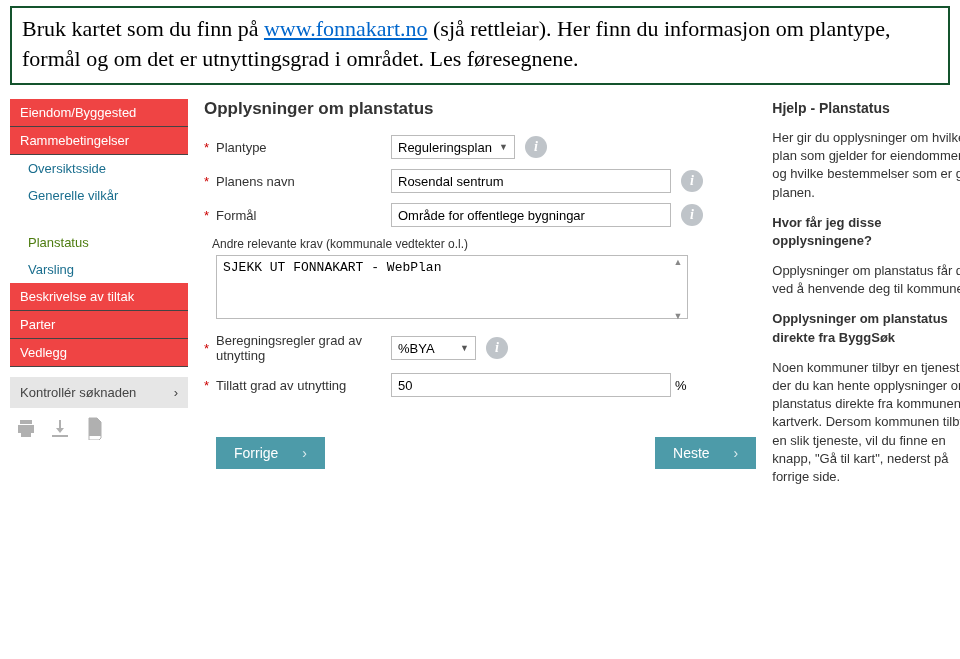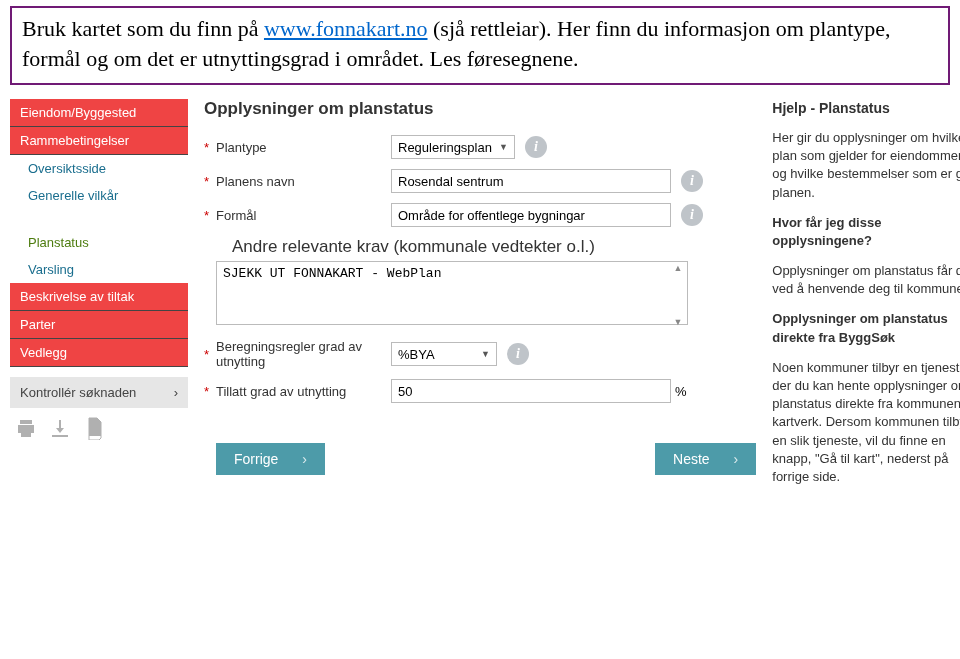"Bruk kartet som du finn" .banner { border: 2px solid #701a75 -> 2px solid #14532d }
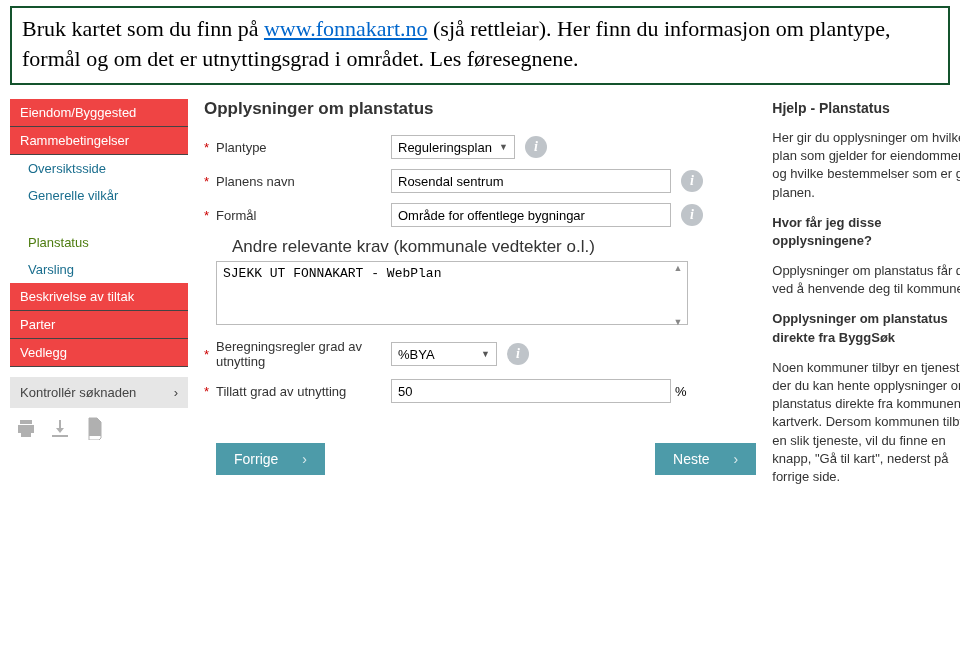"Andre relevante krav (kommunale" .andre-label { font-size: 17px -> 12px; margin: 6px 0 4px 28px -> 6px 0 4px 8px }
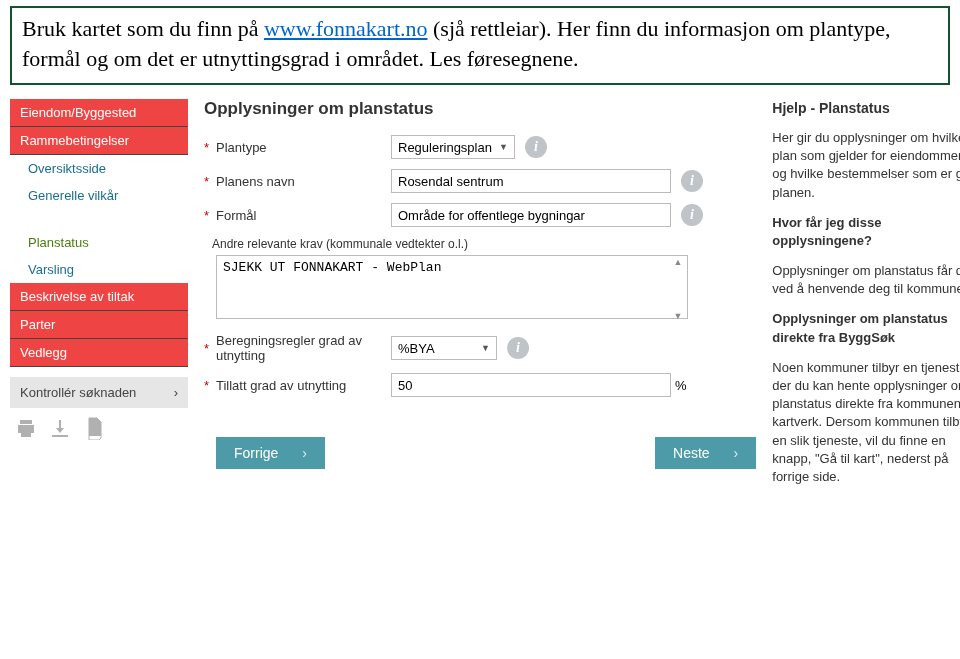"%BYA" .select-like.small { width: 106px -> 85px }
